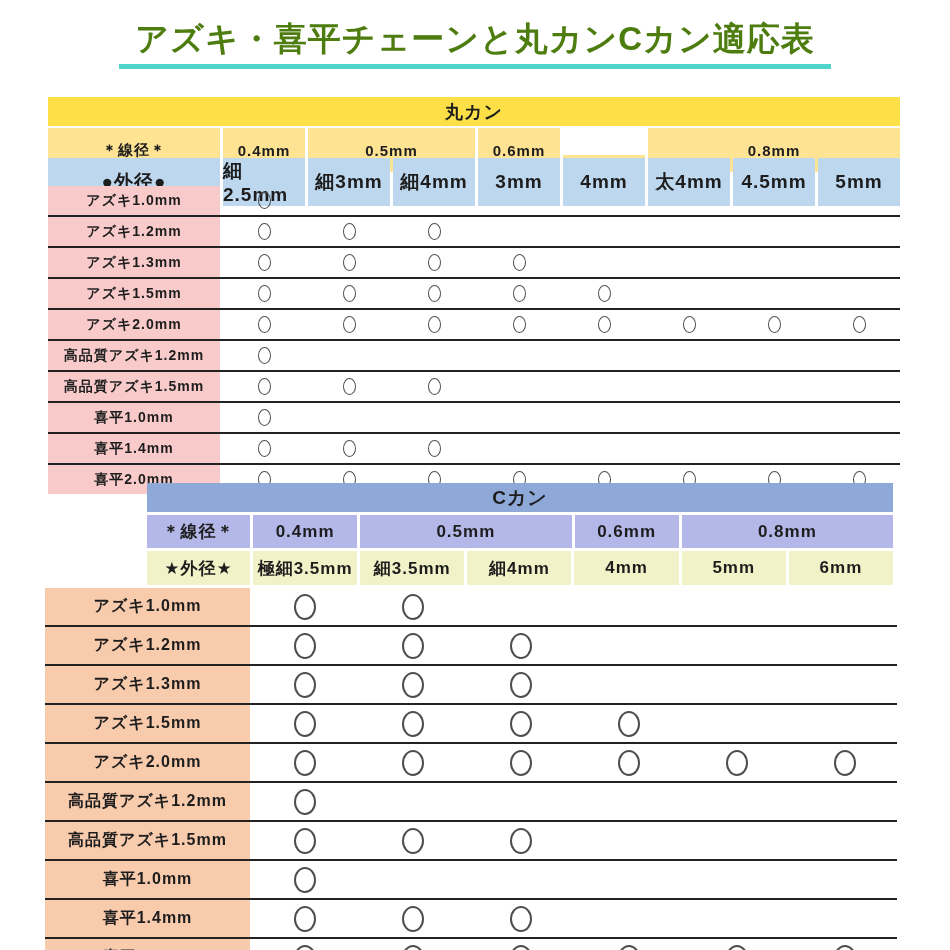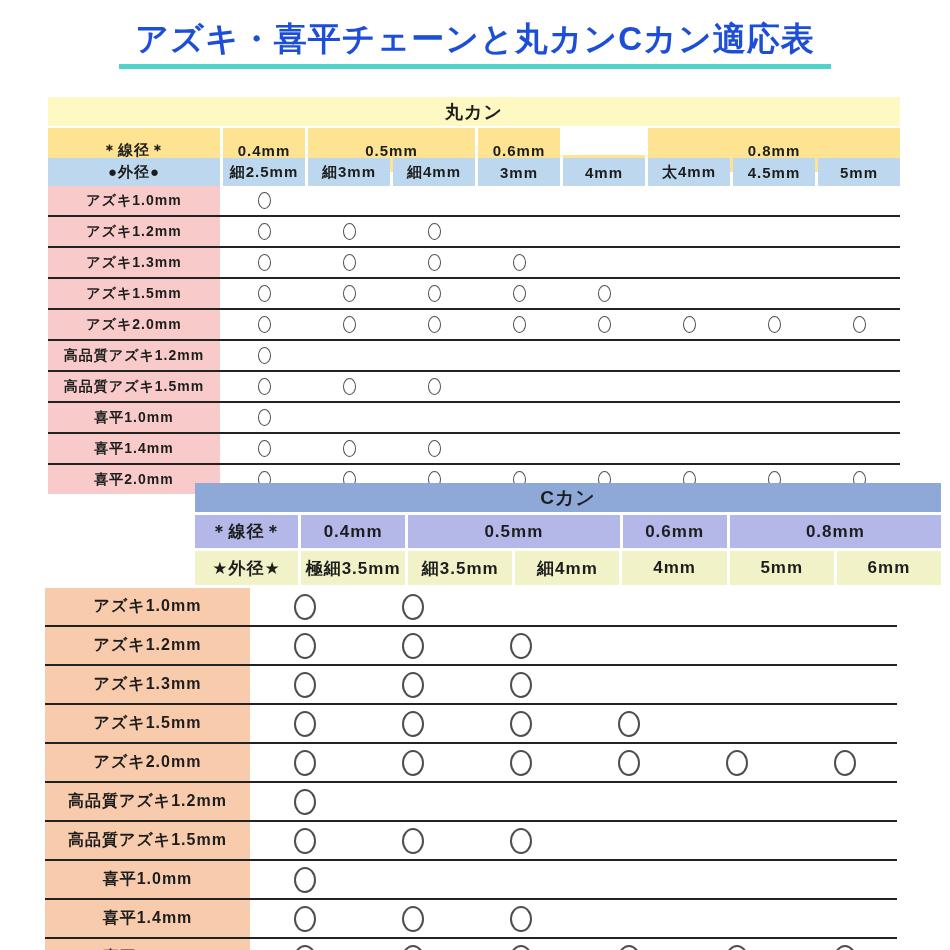"アズキ・喜平チェーンと丸カンCカン適応表" .title-wrap h1 { color: #1d4ed8 -> #4d7c0f }
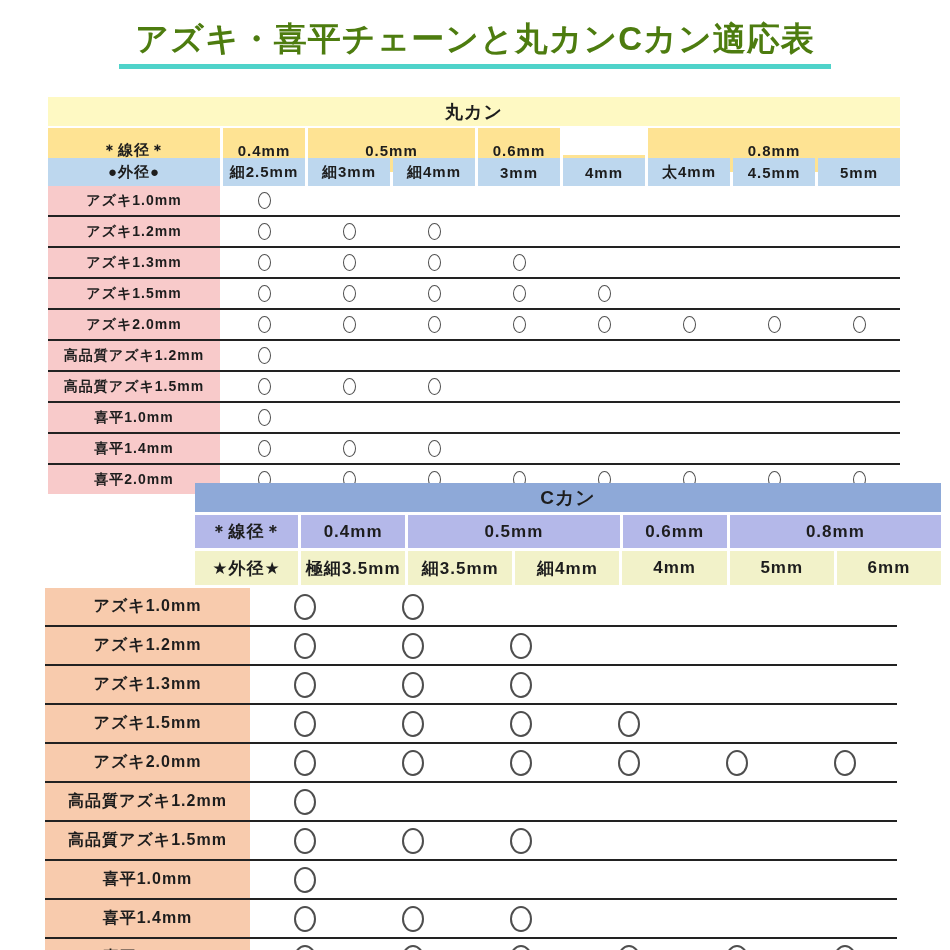"丸カン" .t1-title { background: #fef9c3 -> #fde047 }
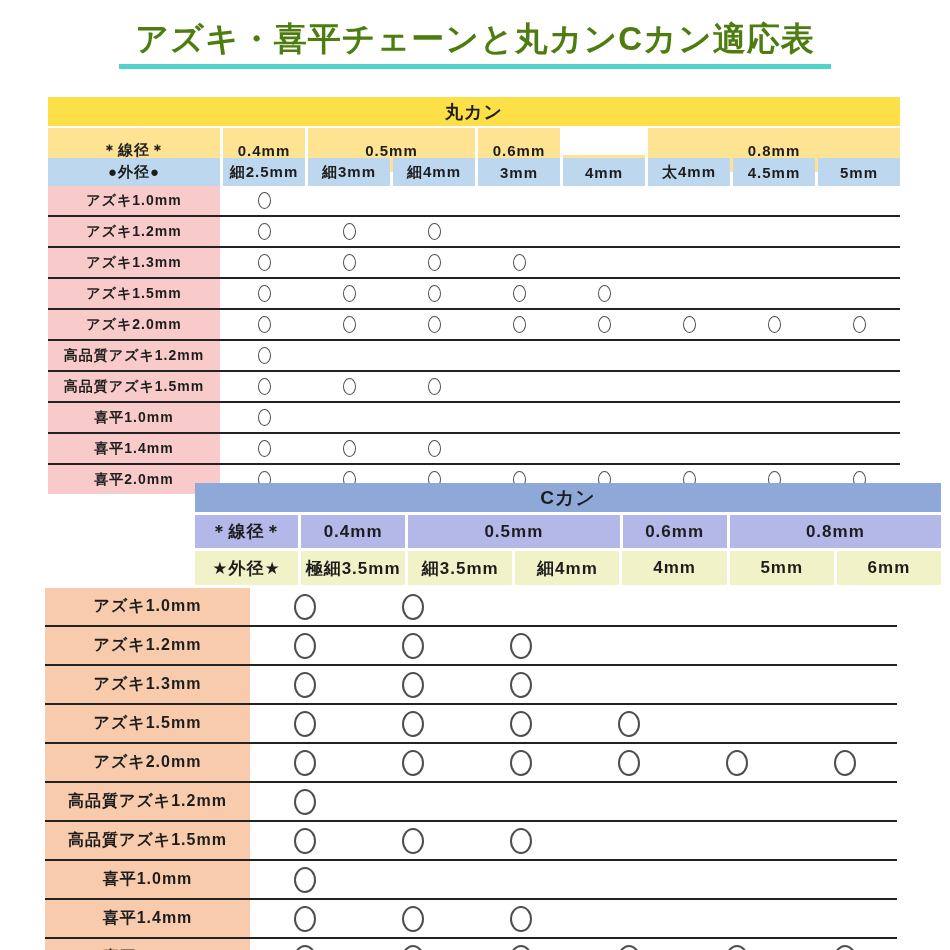"●外径●" .t1-outer { font-size: 15px -> 19px }
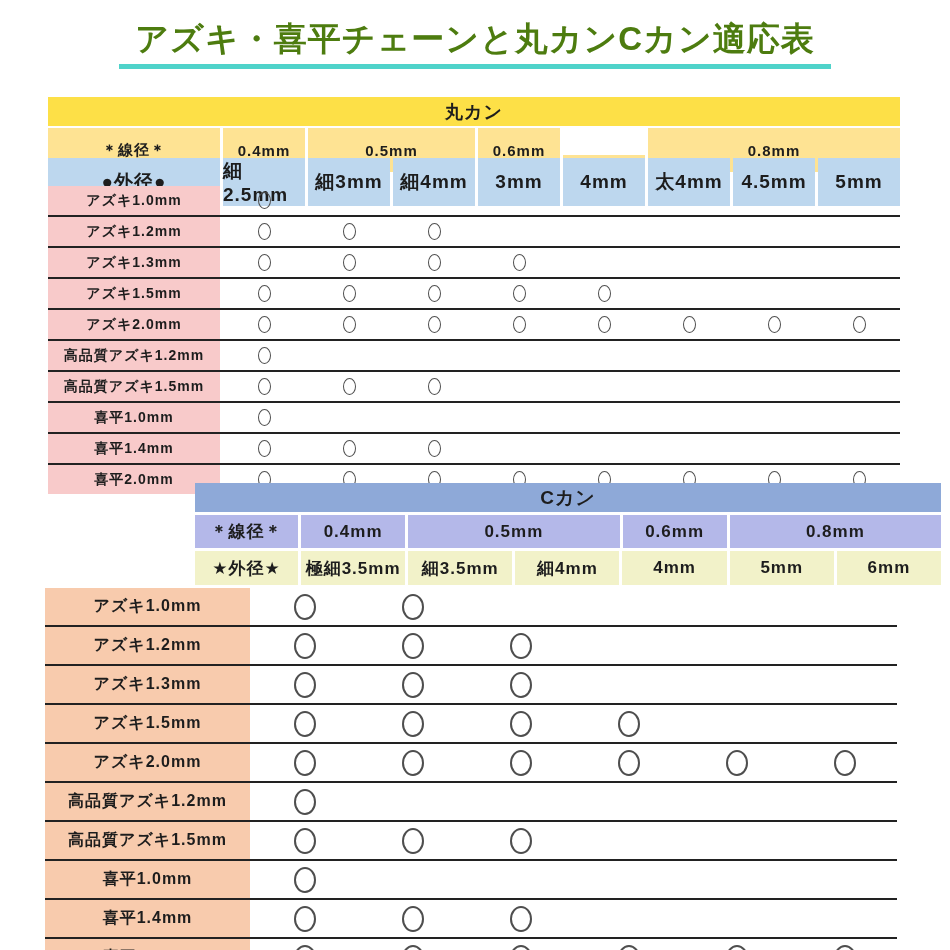"Cカン" .c-head { margin-left: 48px -> none }
